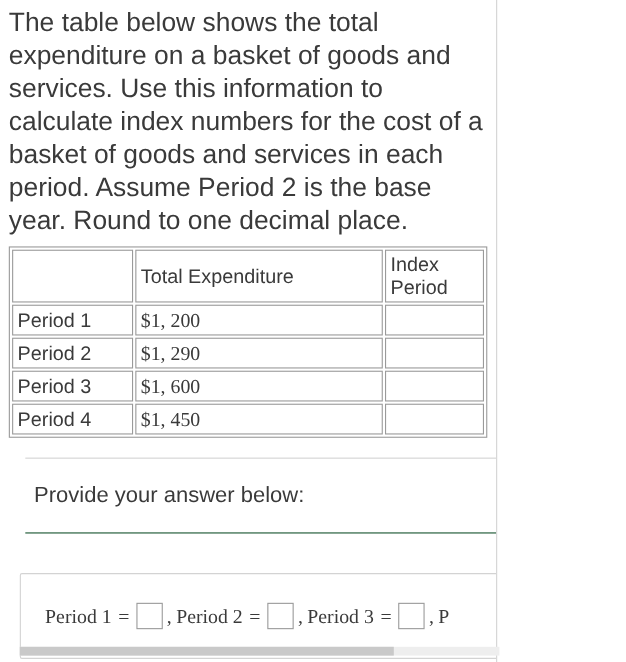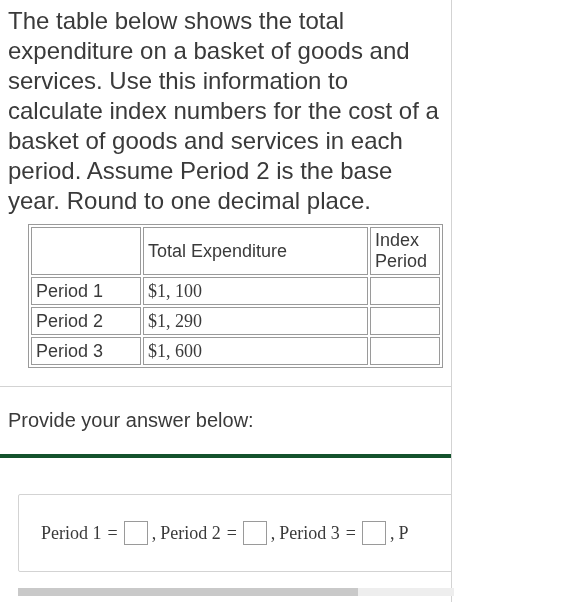"Total Expenditure" .table-wrap { margin-left: 20px -> none }
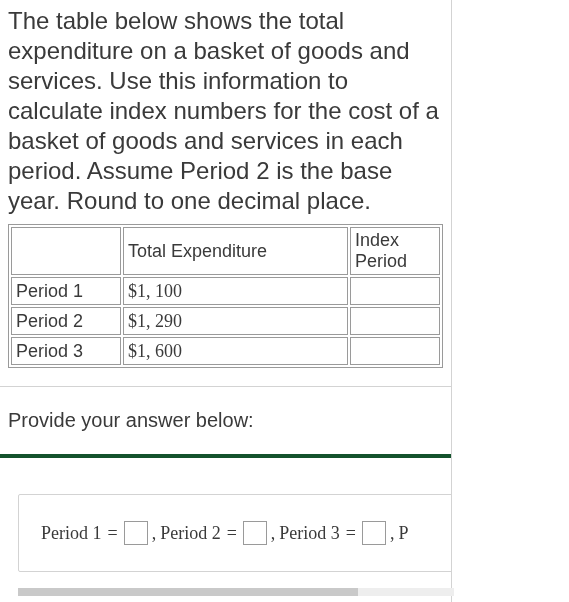"$1, 100" td.exp-col { text: 100 -> 200 }
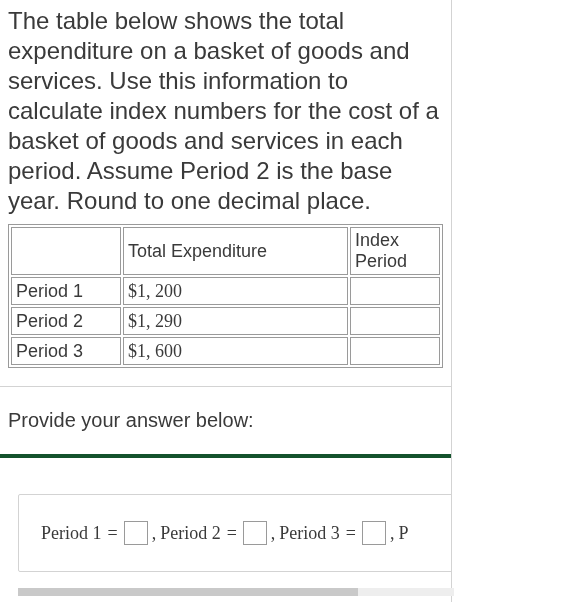"Period 4" tr { html: none -> <tr> <td>Period 4</td> <td>$1, 450</td> <td></td> </tr> }
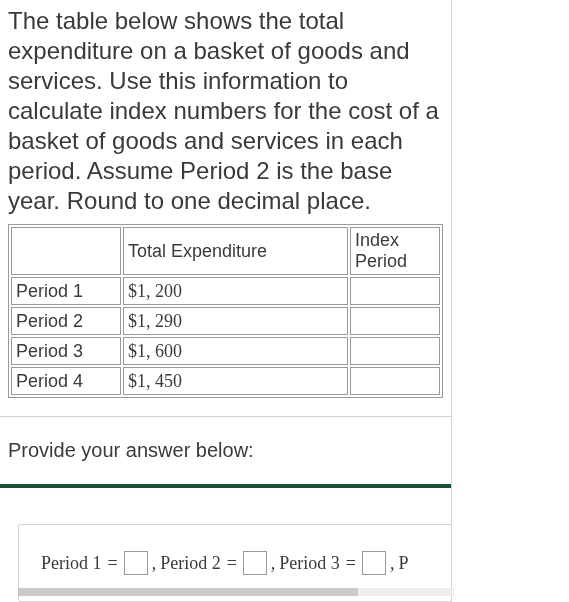"Provide your answer below:" .divider { border-bottom: 4px solid #14532d -> 1px solid #14532d; margin-left: none -> 23px }
